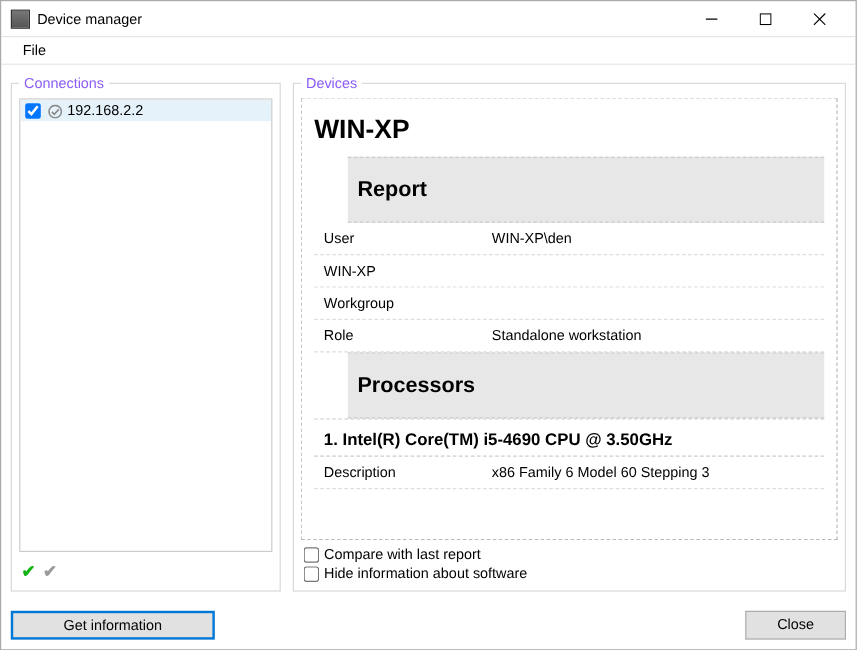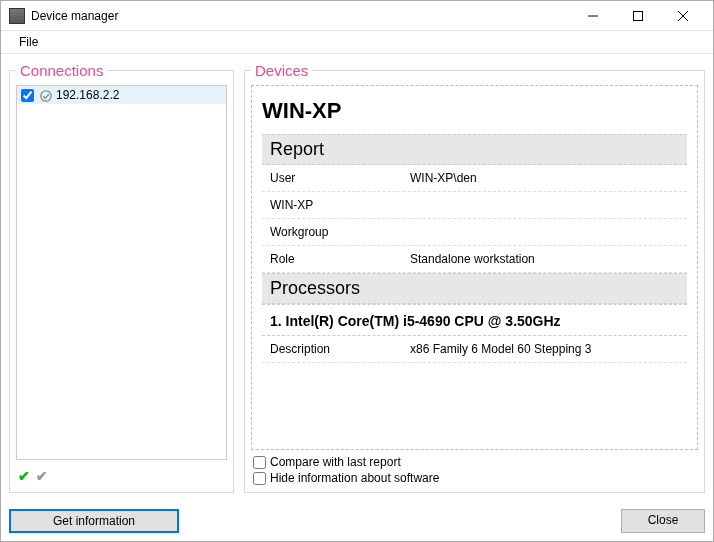"Connections" fieldset.panel > legend { color: #ec4899 -> #8b5cf6; font-size: 15px -> 12px }
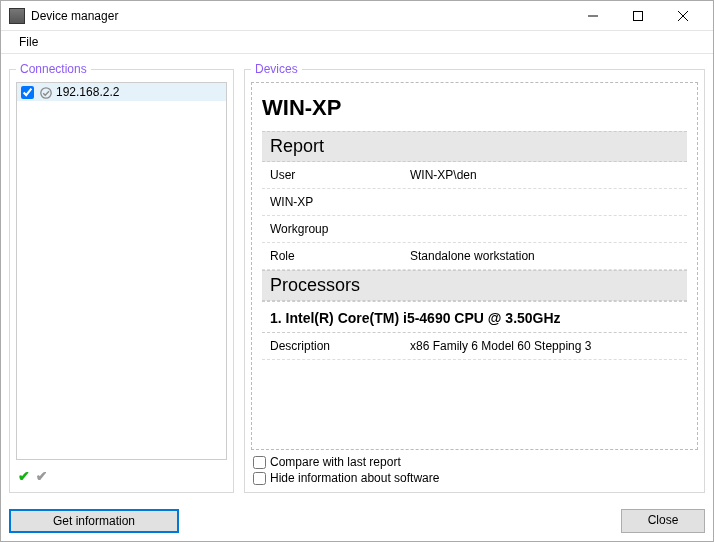"Report" .section-title { font-weight: normal -> bold; margin-left: none -> 28px; padding: 4px 8px -> 16px 8px }
